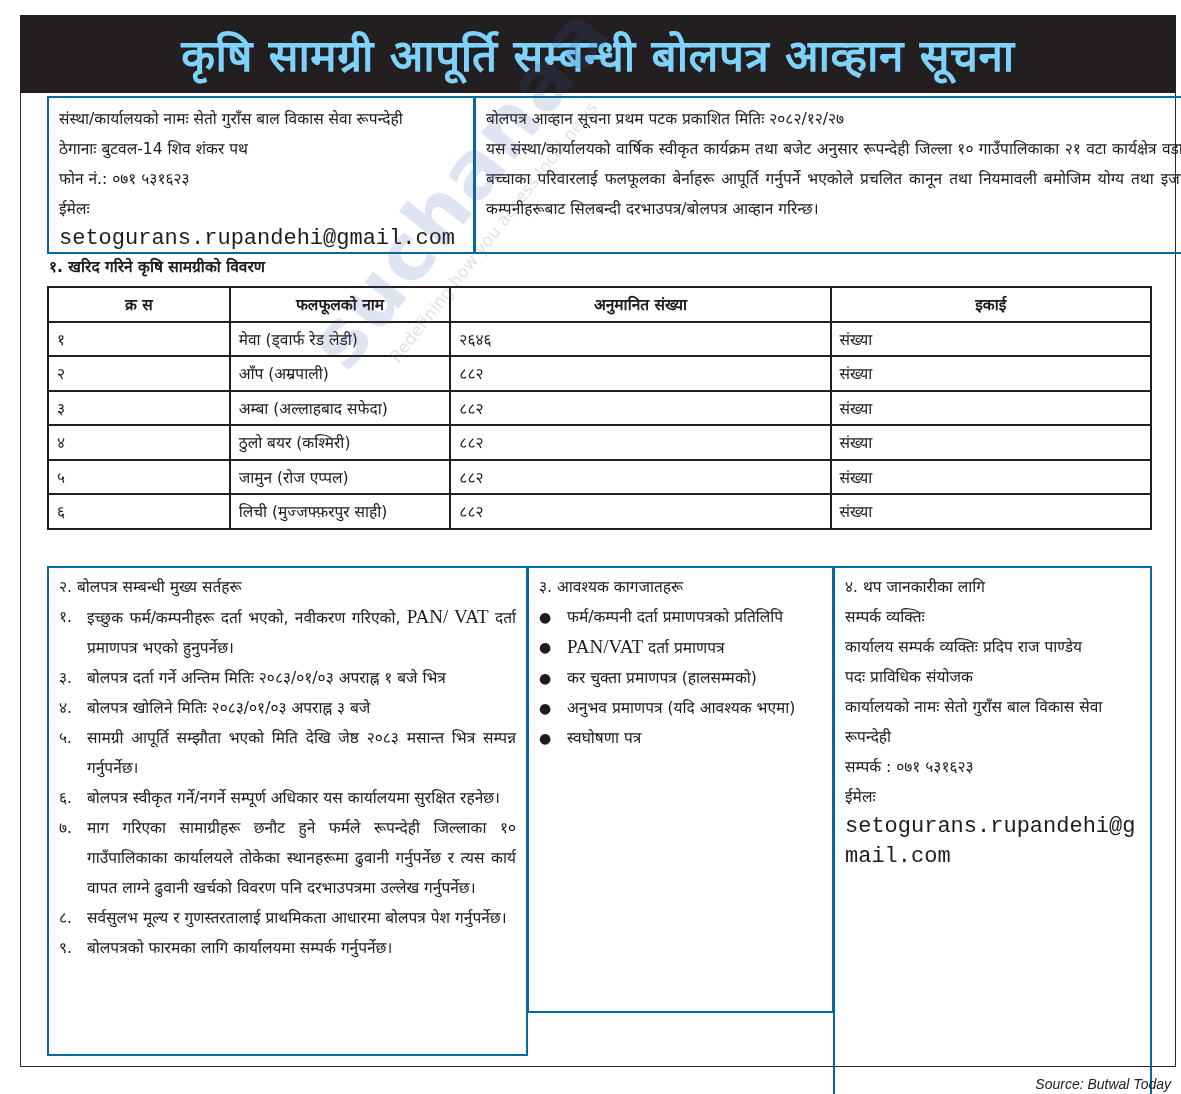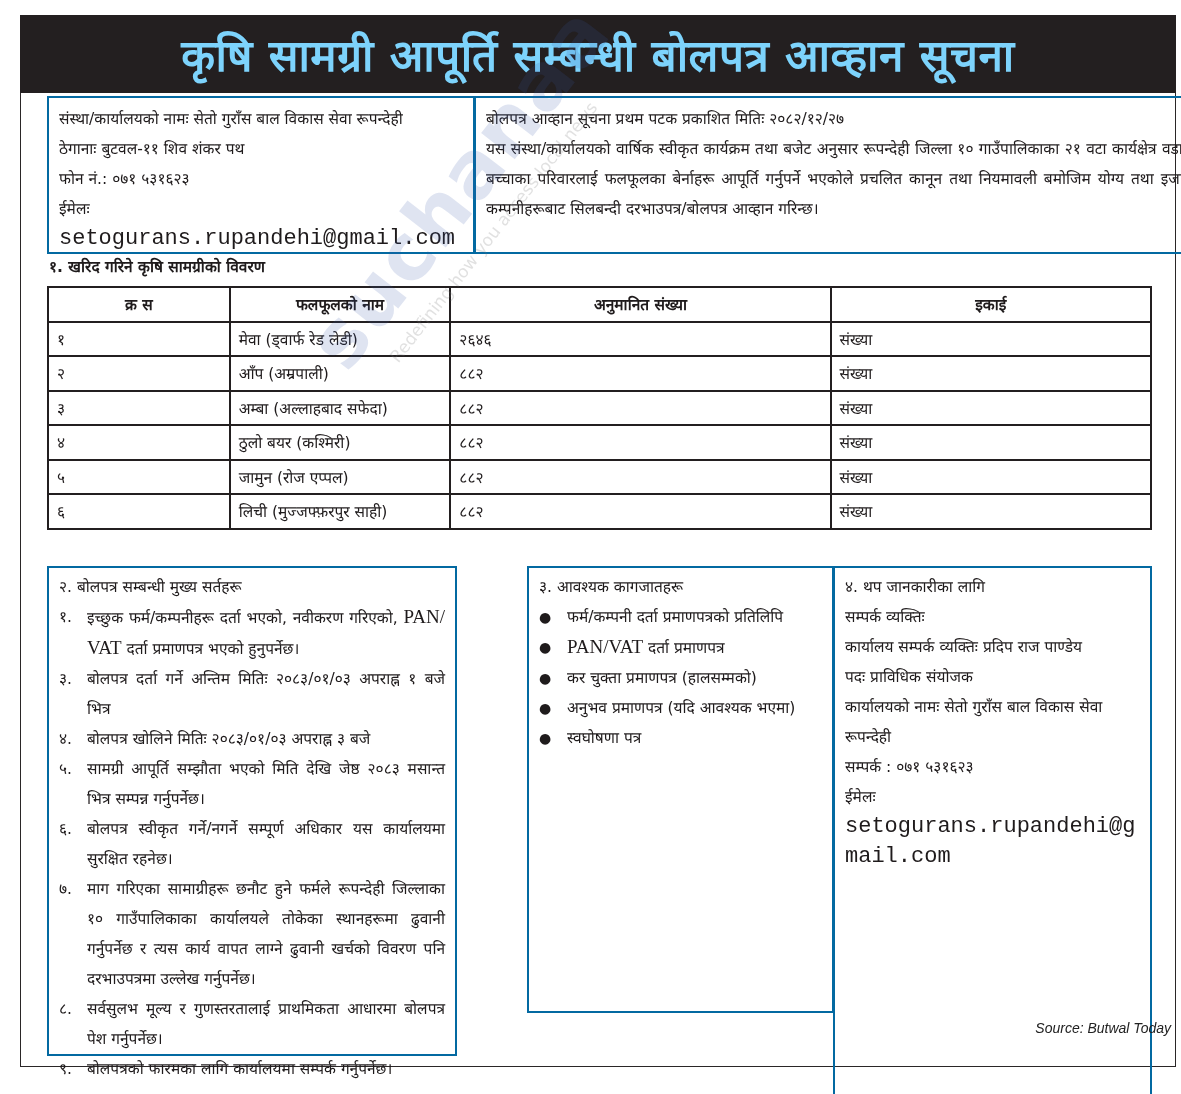"ठेगानाः बुटवल-११ शिव शंकर पथ" div { text: बुटवल-११ -> बुटवल-14 }
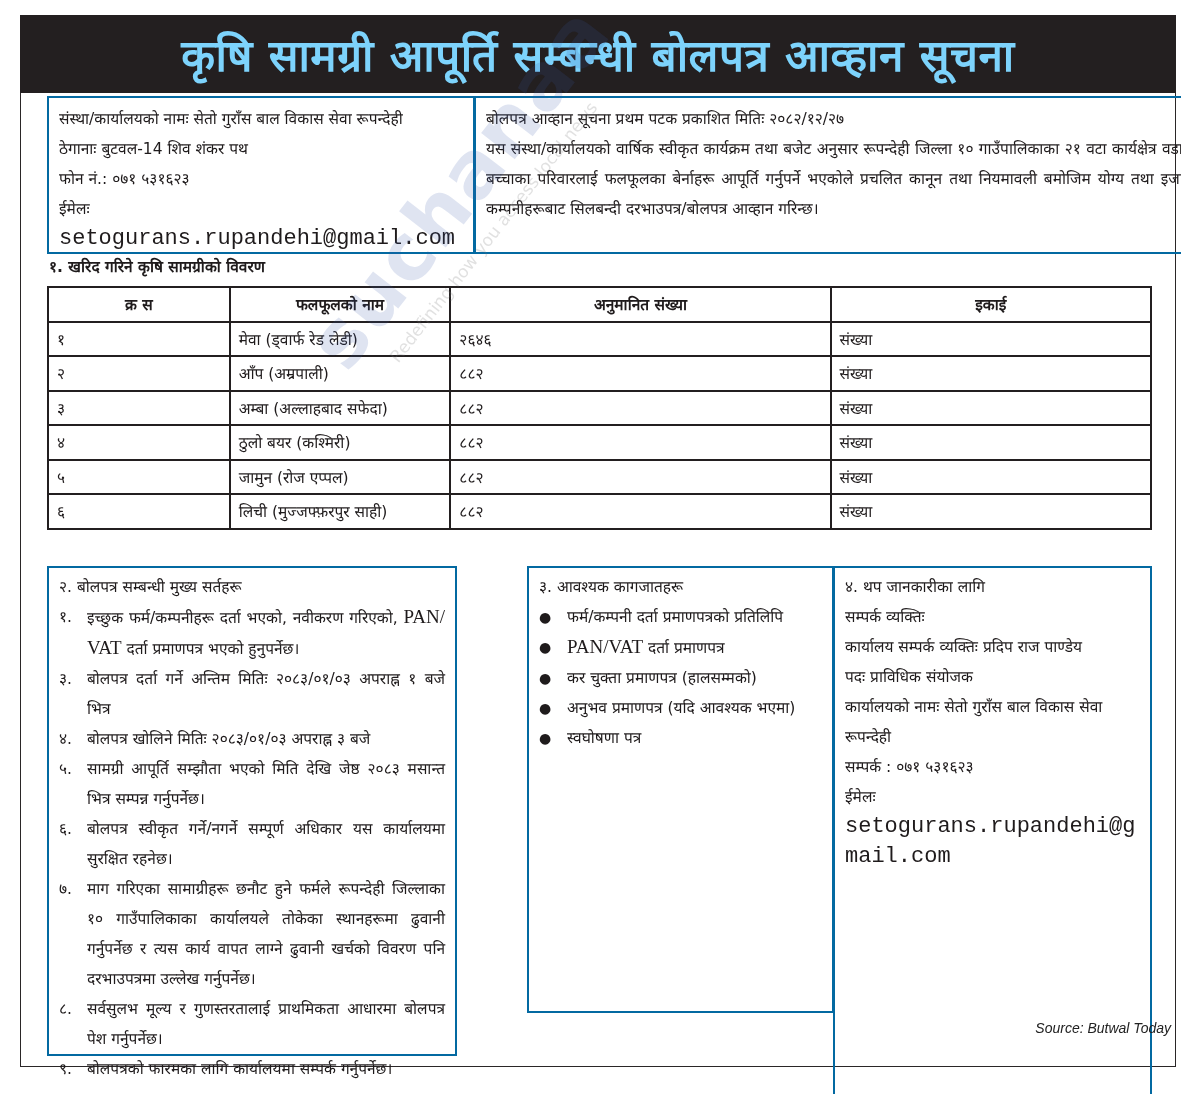"२. बोलपत्र सम्बन्धी मुख्य सर्तहरू" .terms { width: 410px -> 481px }
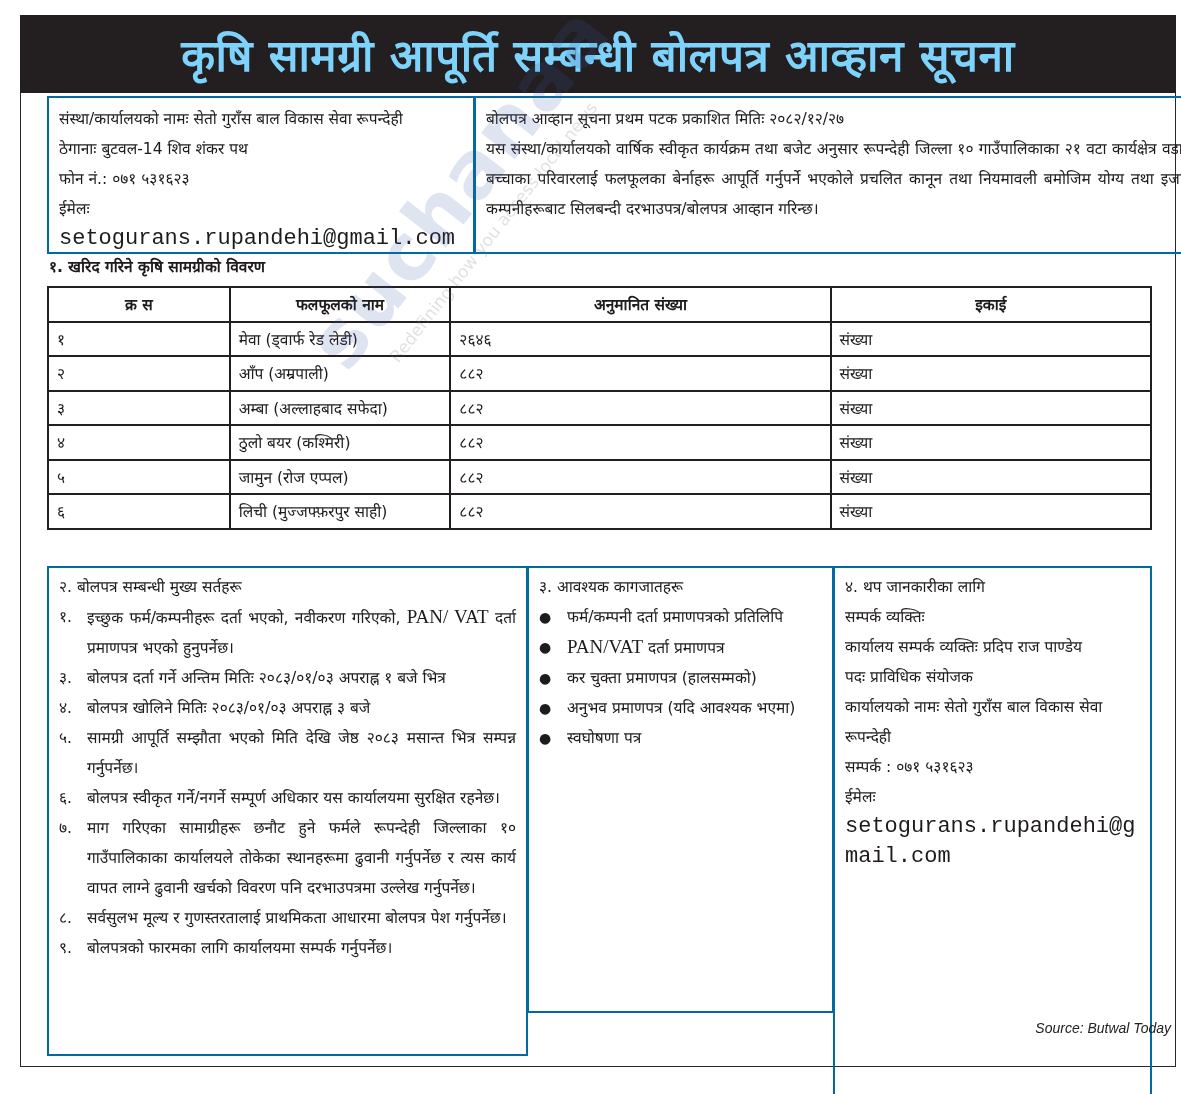"Source: Butwal Today" .source { top: 1020px -> 1076px }
